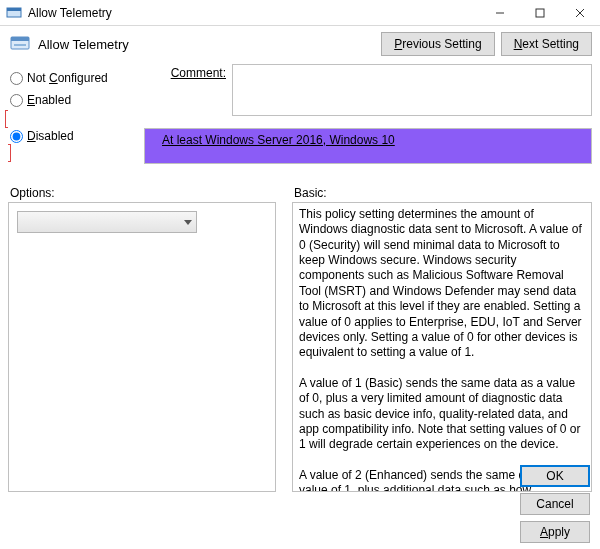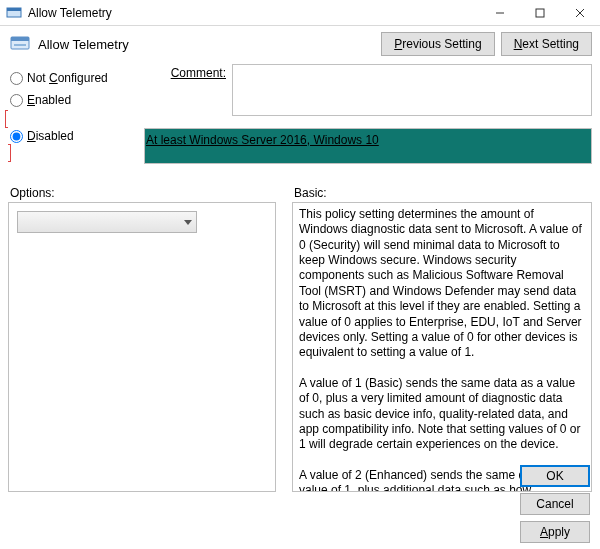"At least Windows Server 2016," .supportbox { background: #0f766e -> #8b5cf6; padding: 4px 1px -> 4px 17px }
